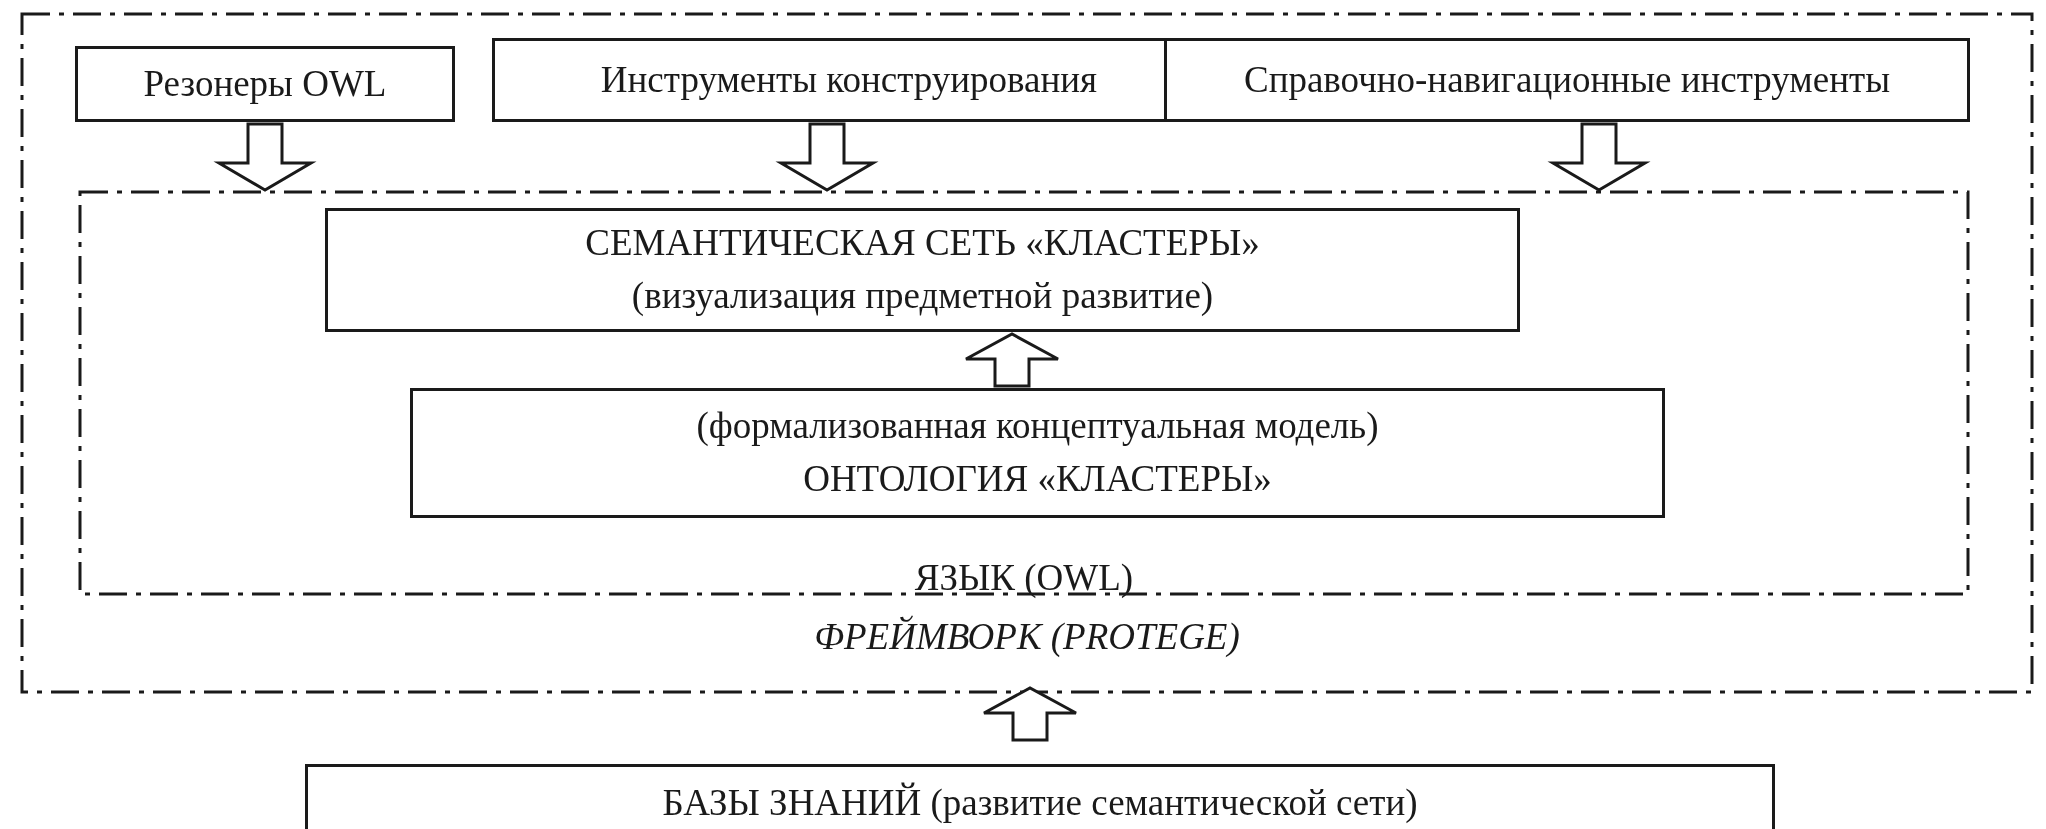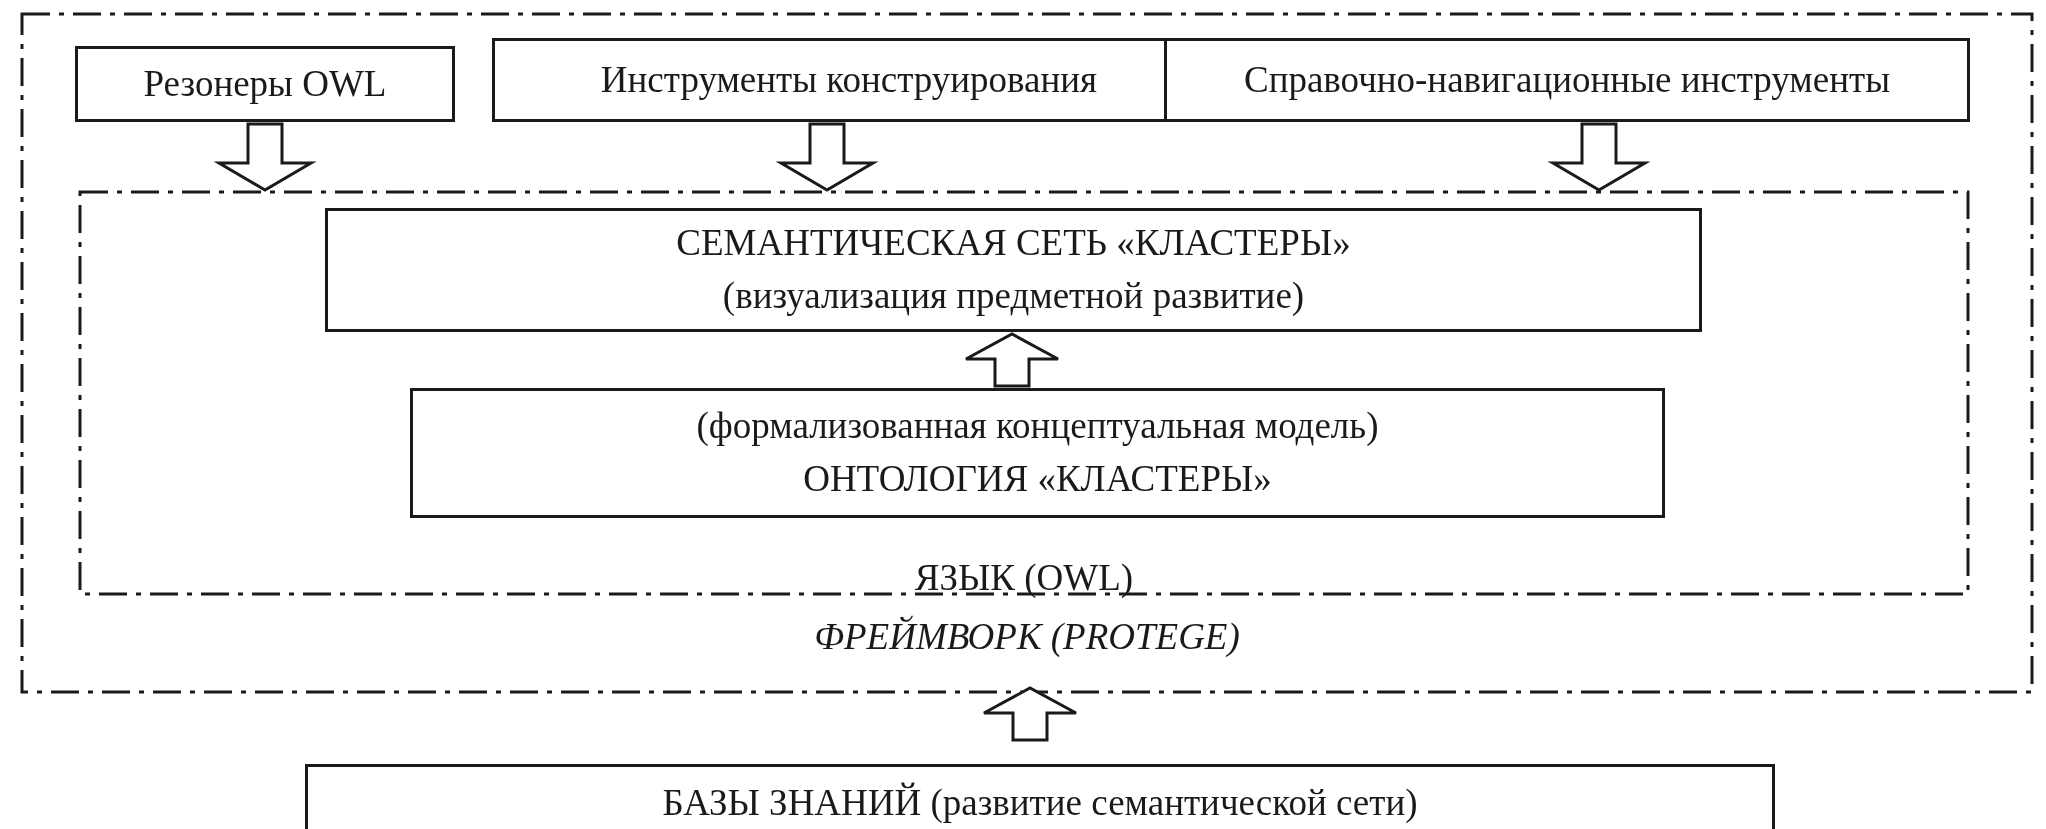"СЕМАНТИЧЕСКАЯ СЕТЬ «КЛАСТЕРЫ»" div.box { width: 1377px -> 1195px }
